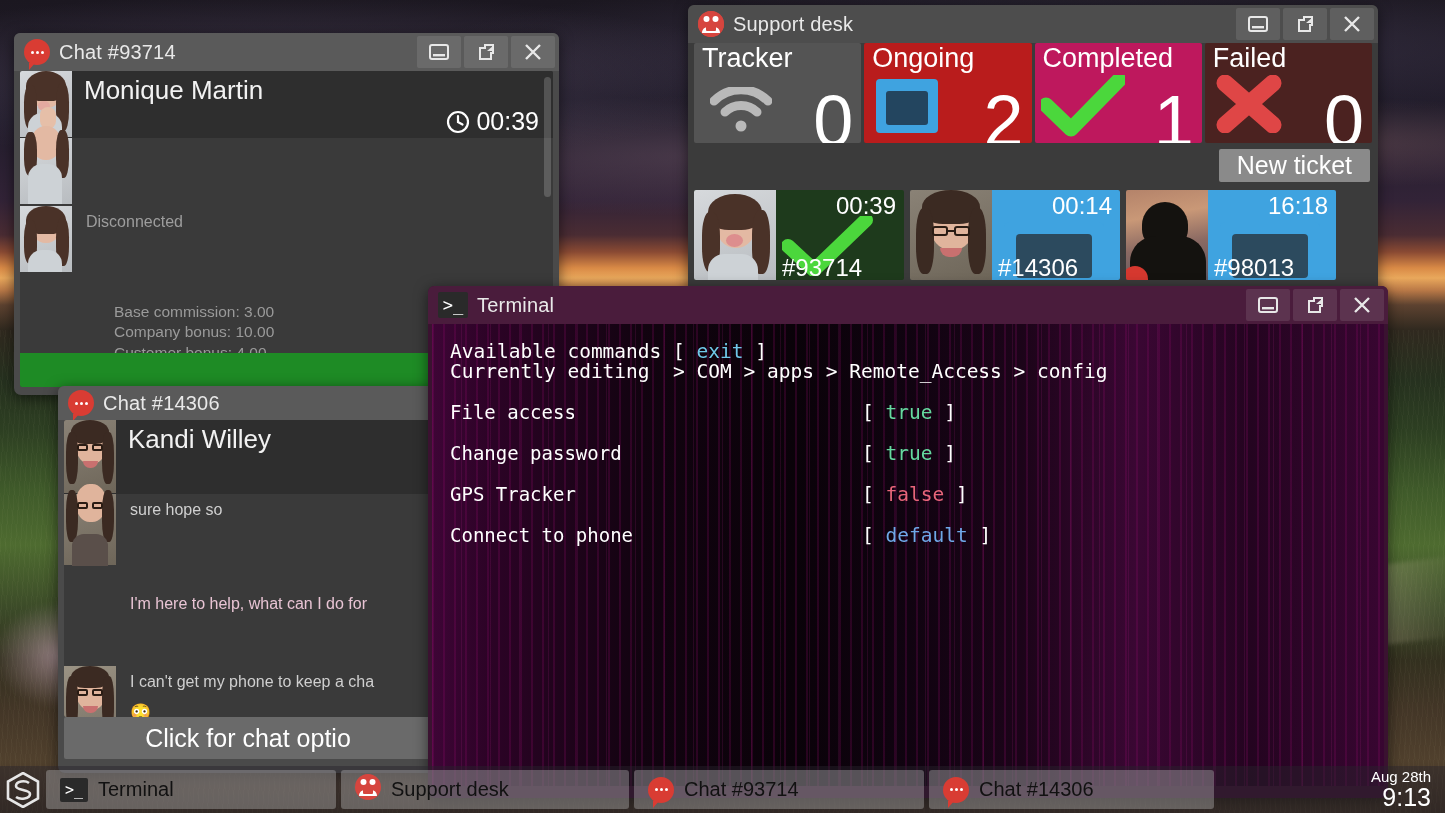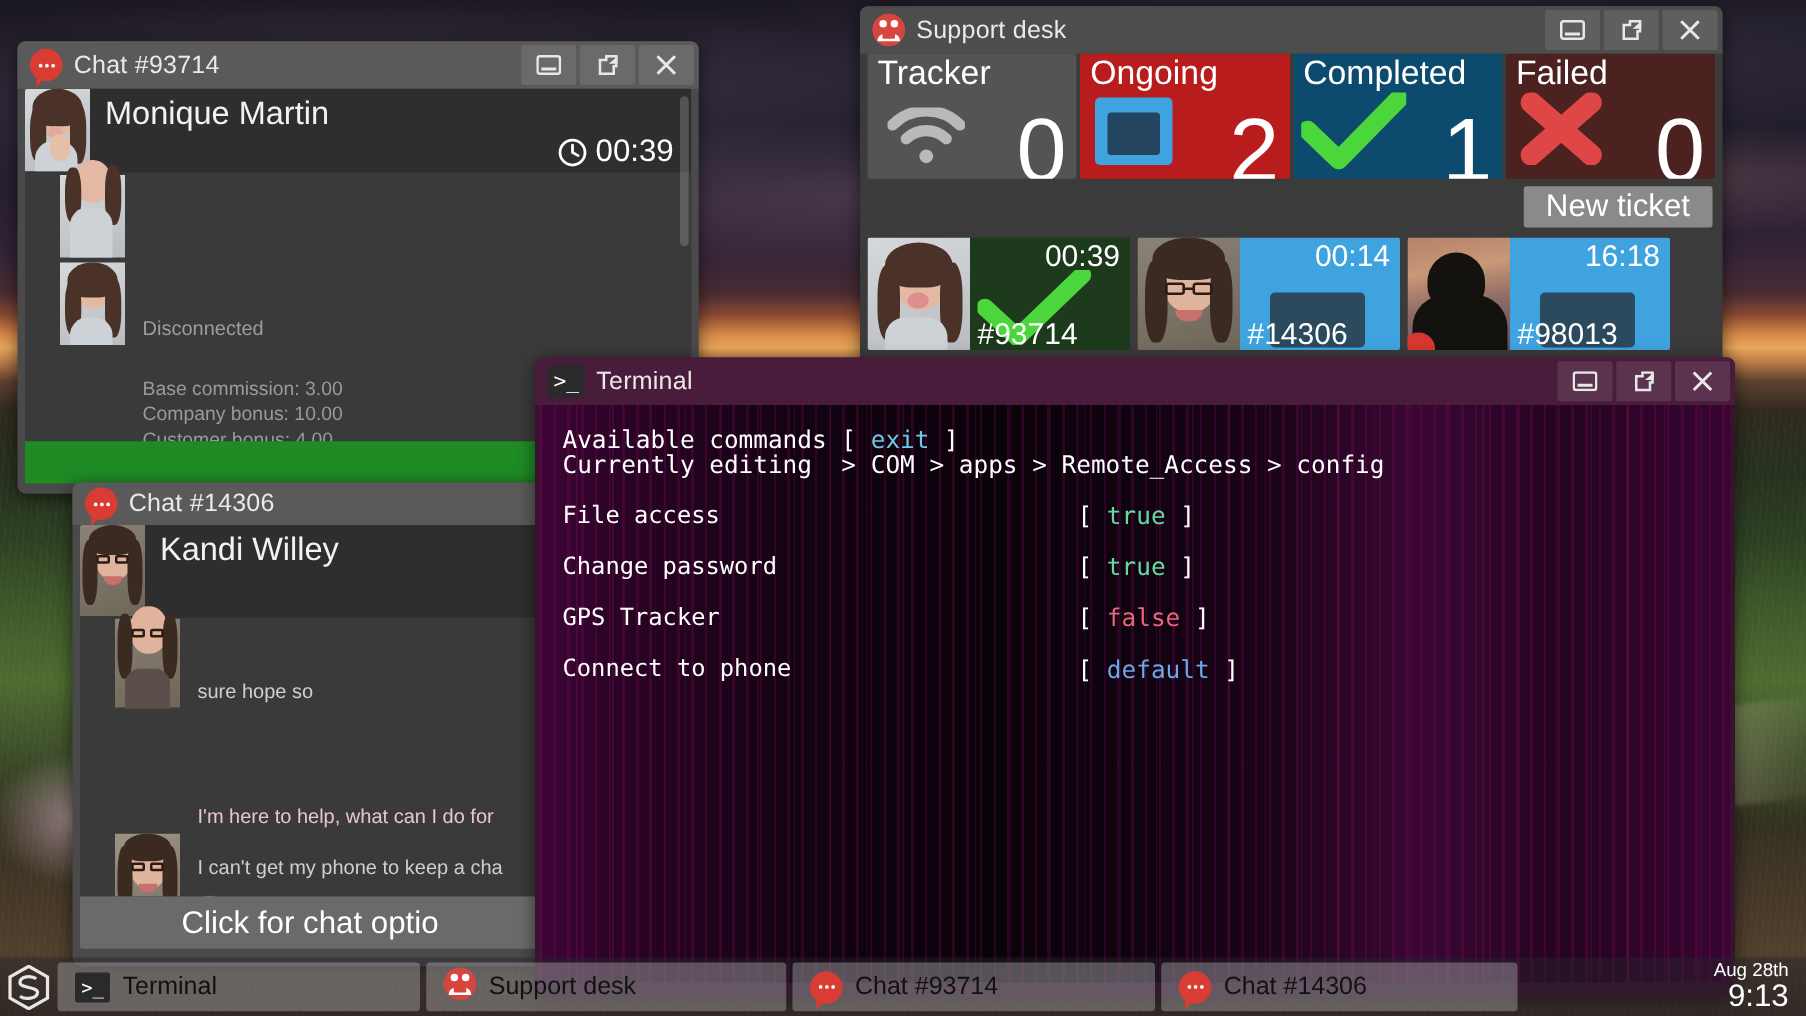"Completed" div.sd-card { background: #0c4a6e -> #be185d }
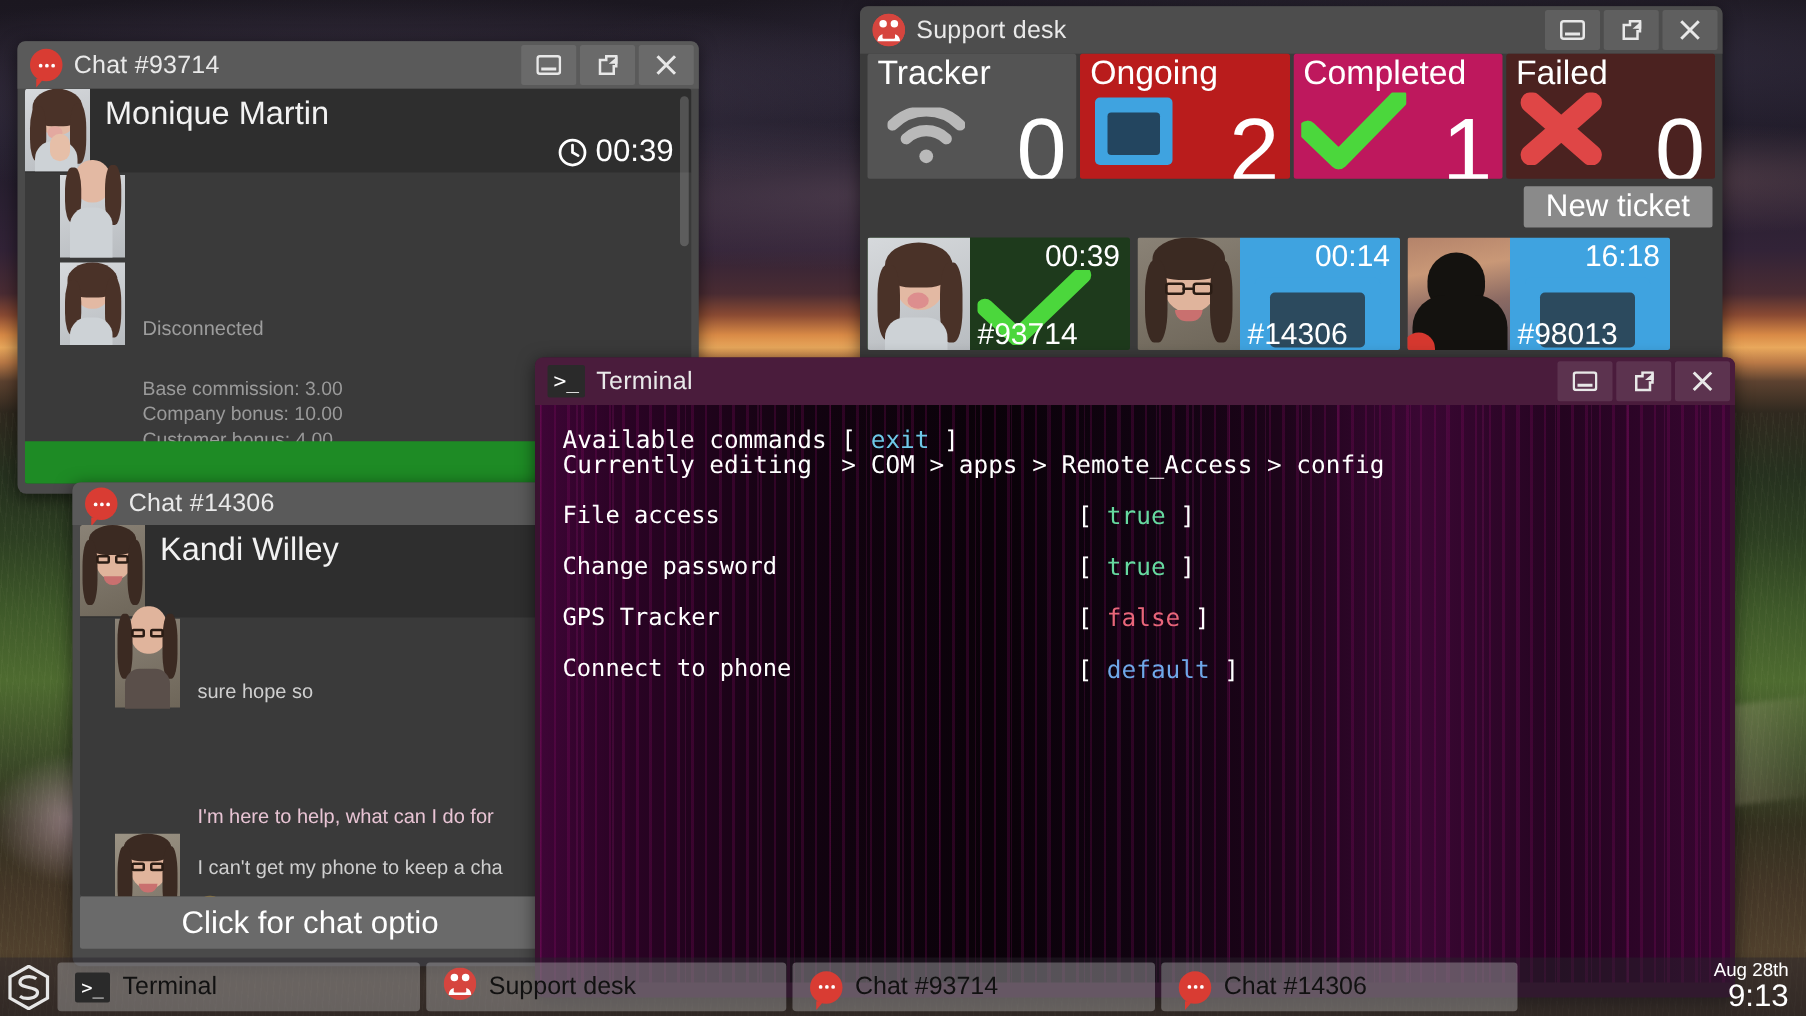"Disconnected" .msgrow { align-items: flex-end -> flex-start; margin-left: 28px -> none }
